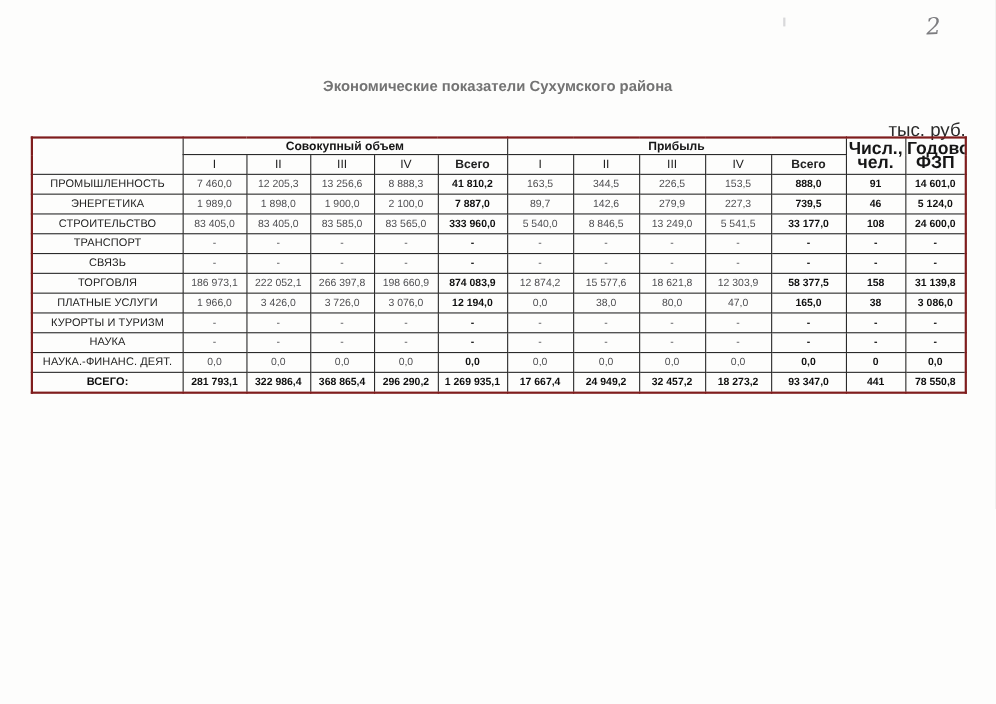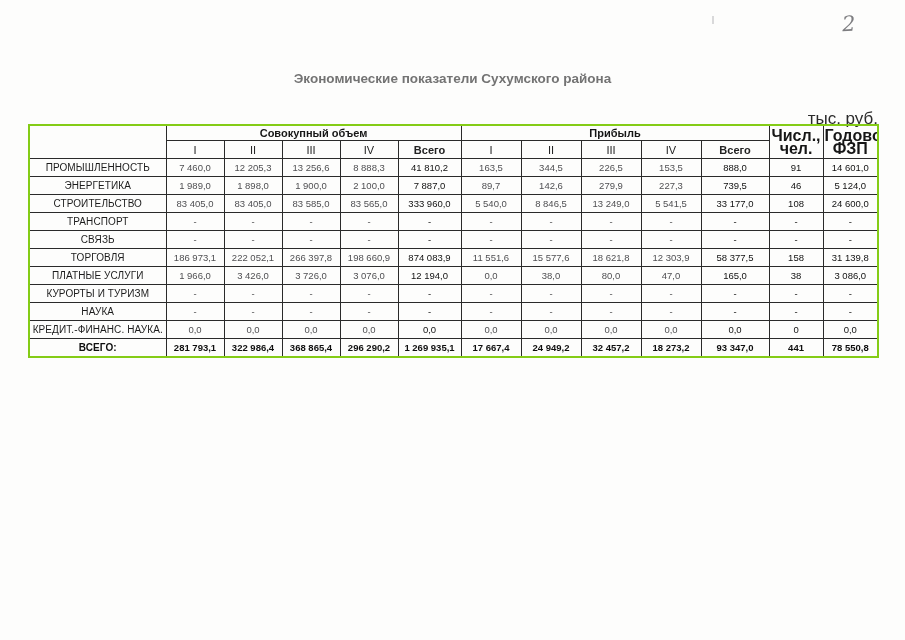"Совокупный объем" table.econ { border: 2px solid #84cc16 -> 2px solid #7f1d1d }
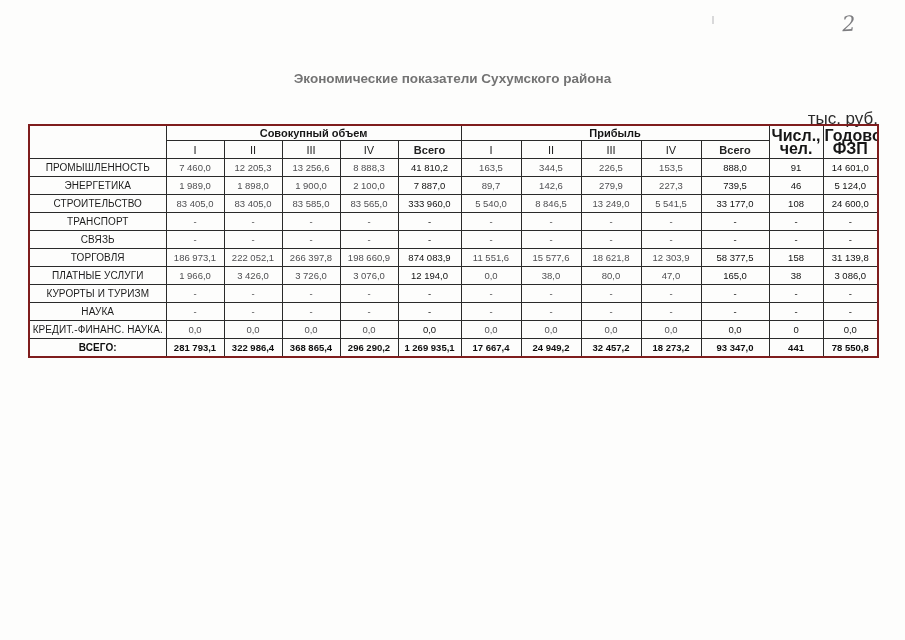"41 810,2" td.tot { font-weight: 400 -> 700 }
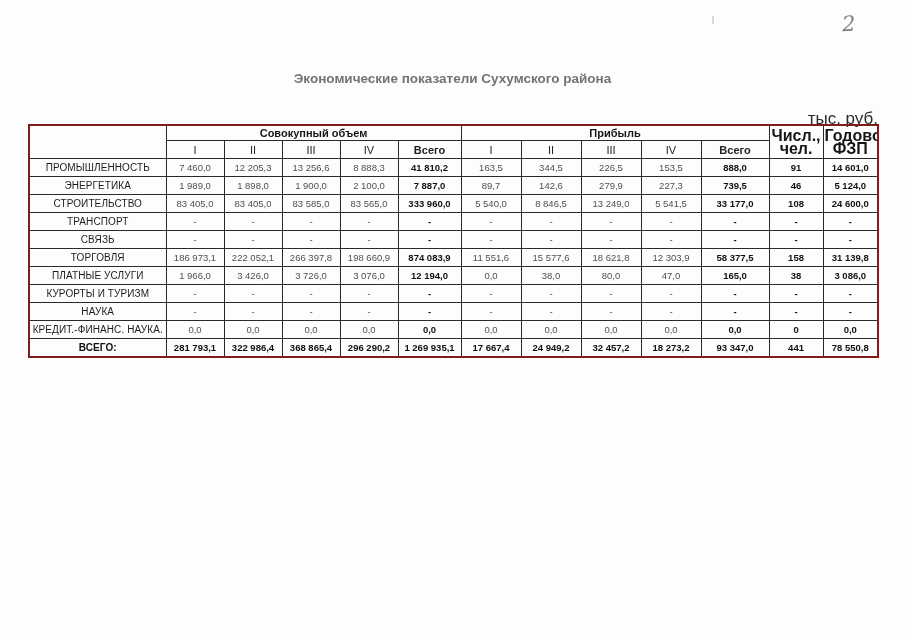"11 551,6" td.q { text: 11 551,6 -> 12 874,2 }
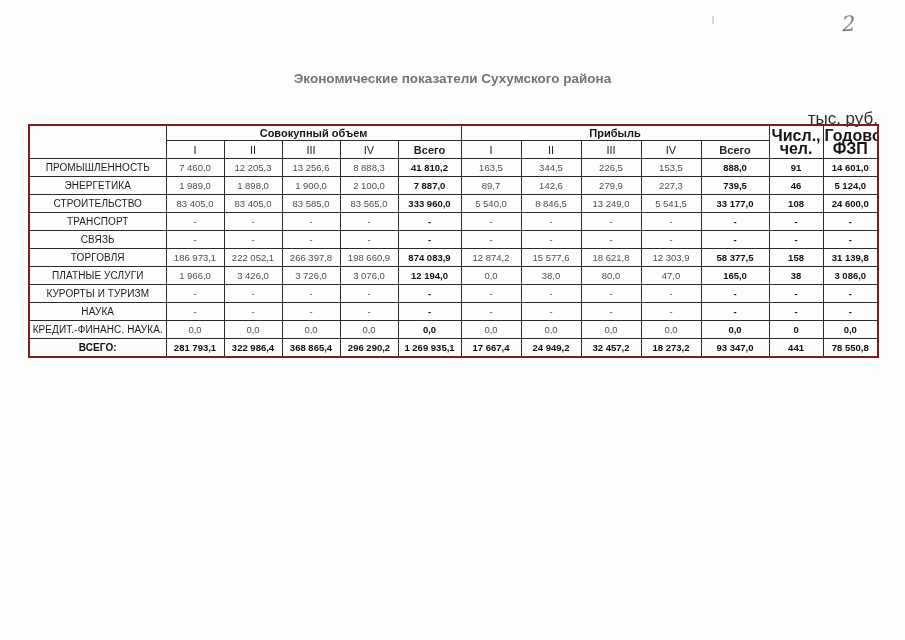"КРЕДИТ.-ФИНАНС. НАУКА." td.lbl { text: КРЕДИТ.-ФИНАНС. НАУКА -> НАУКА.-ФИНАНС. ДЕЯТ }
